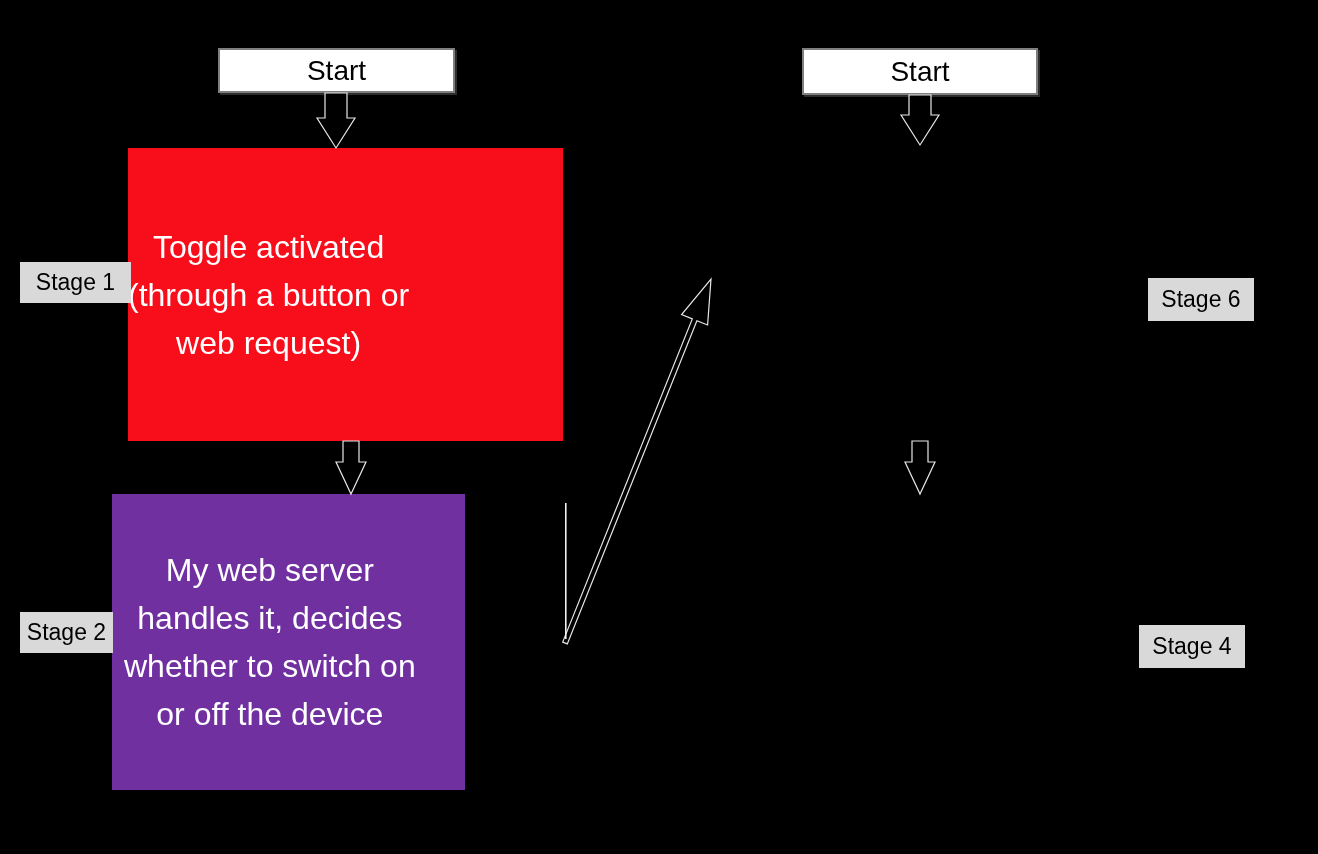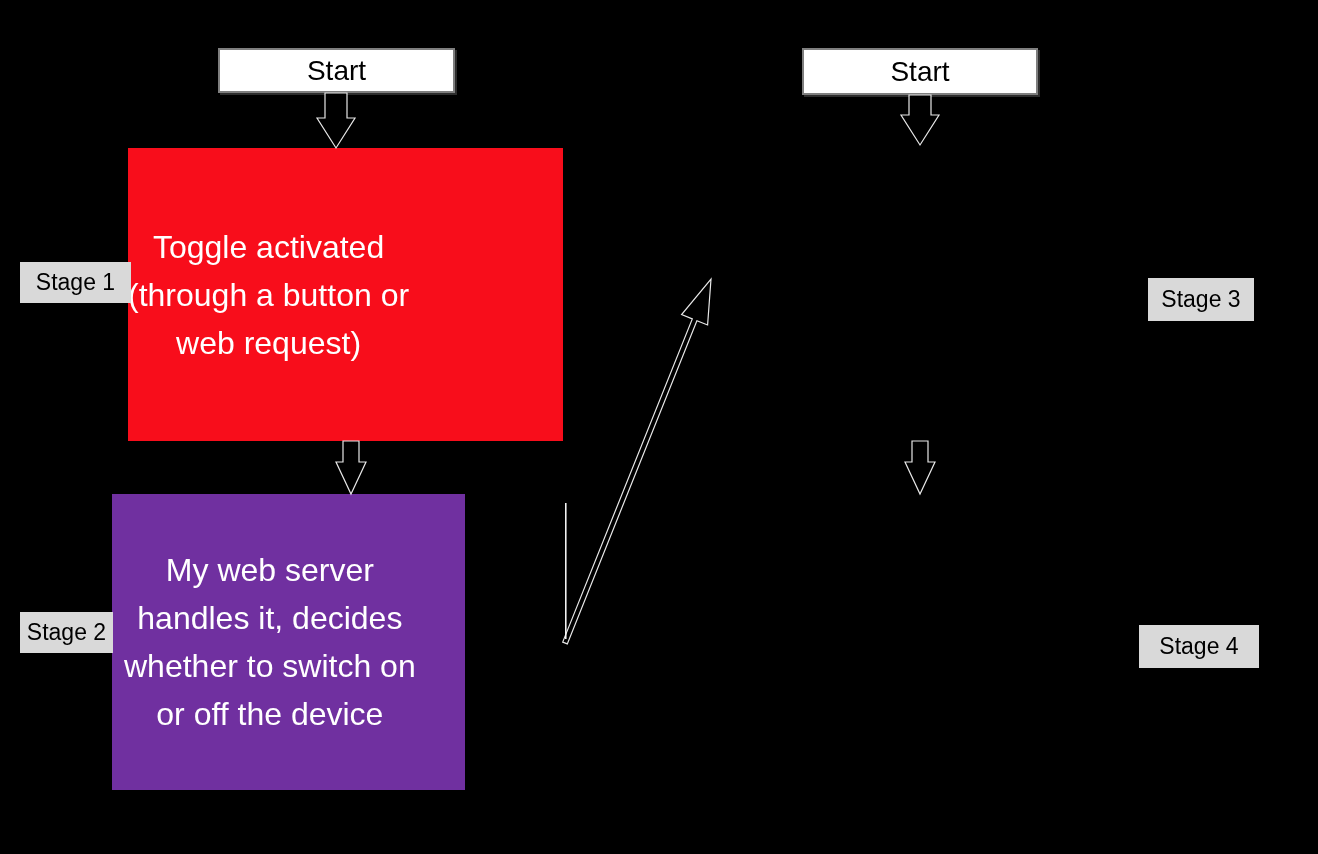"Stage 3" div.stage-label { text: 3 -> 6 }
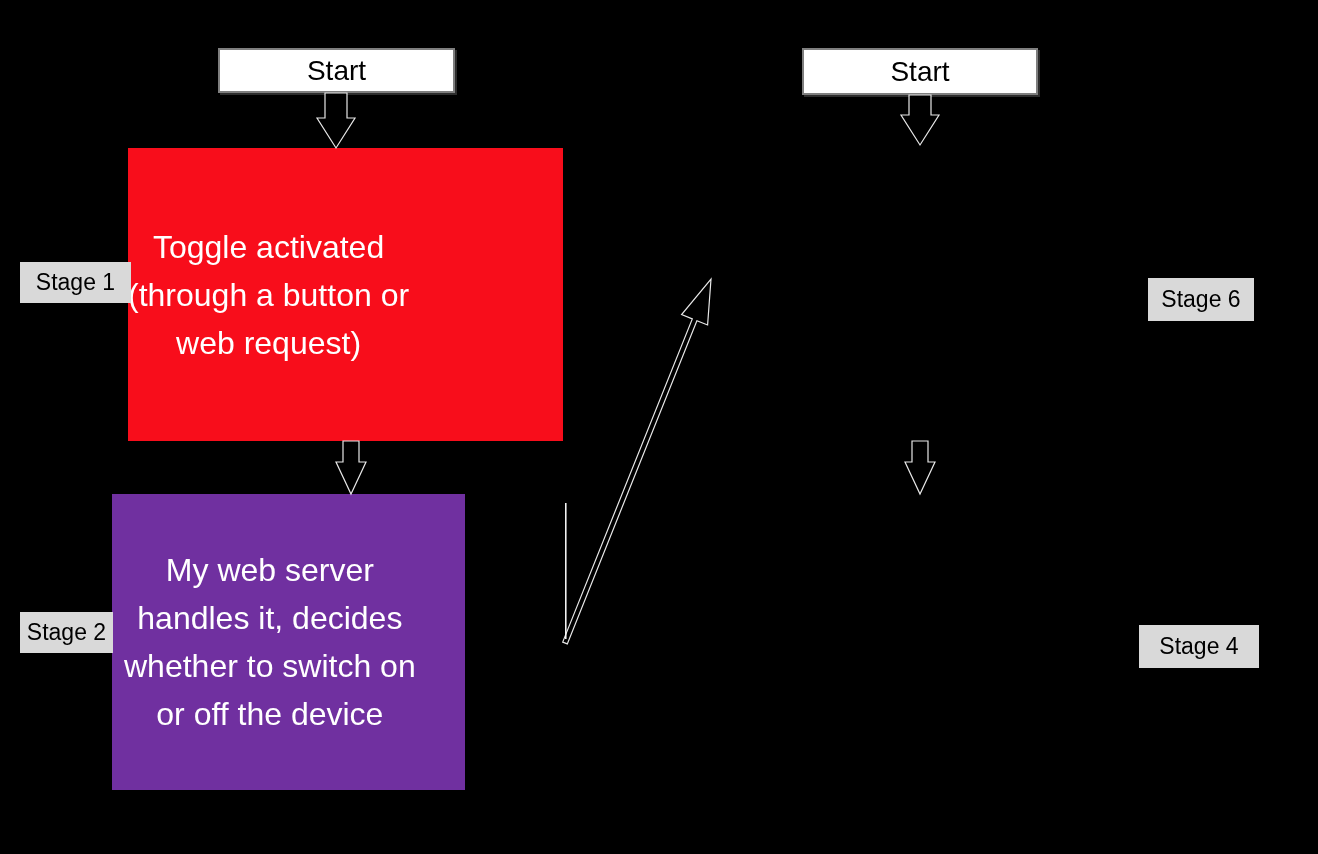"Stage 4" div.stage-label { width: 120px -> 106px }
